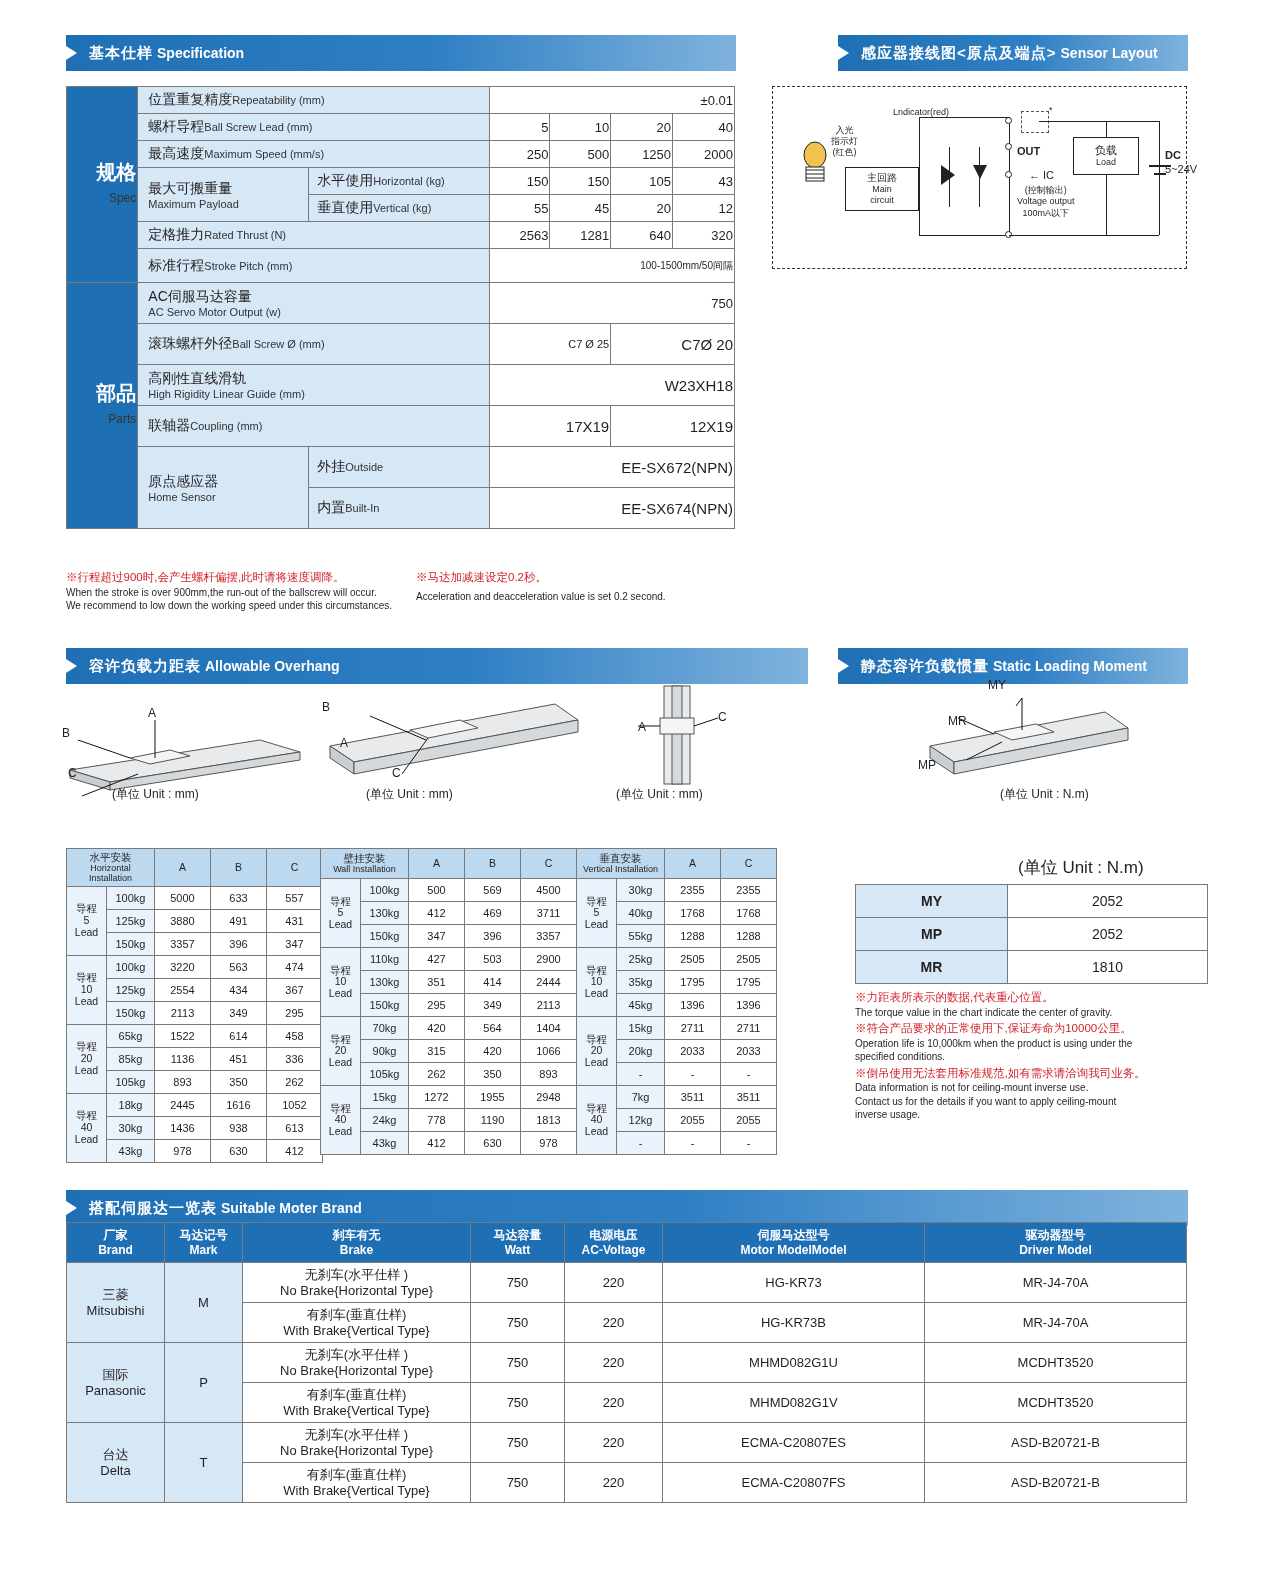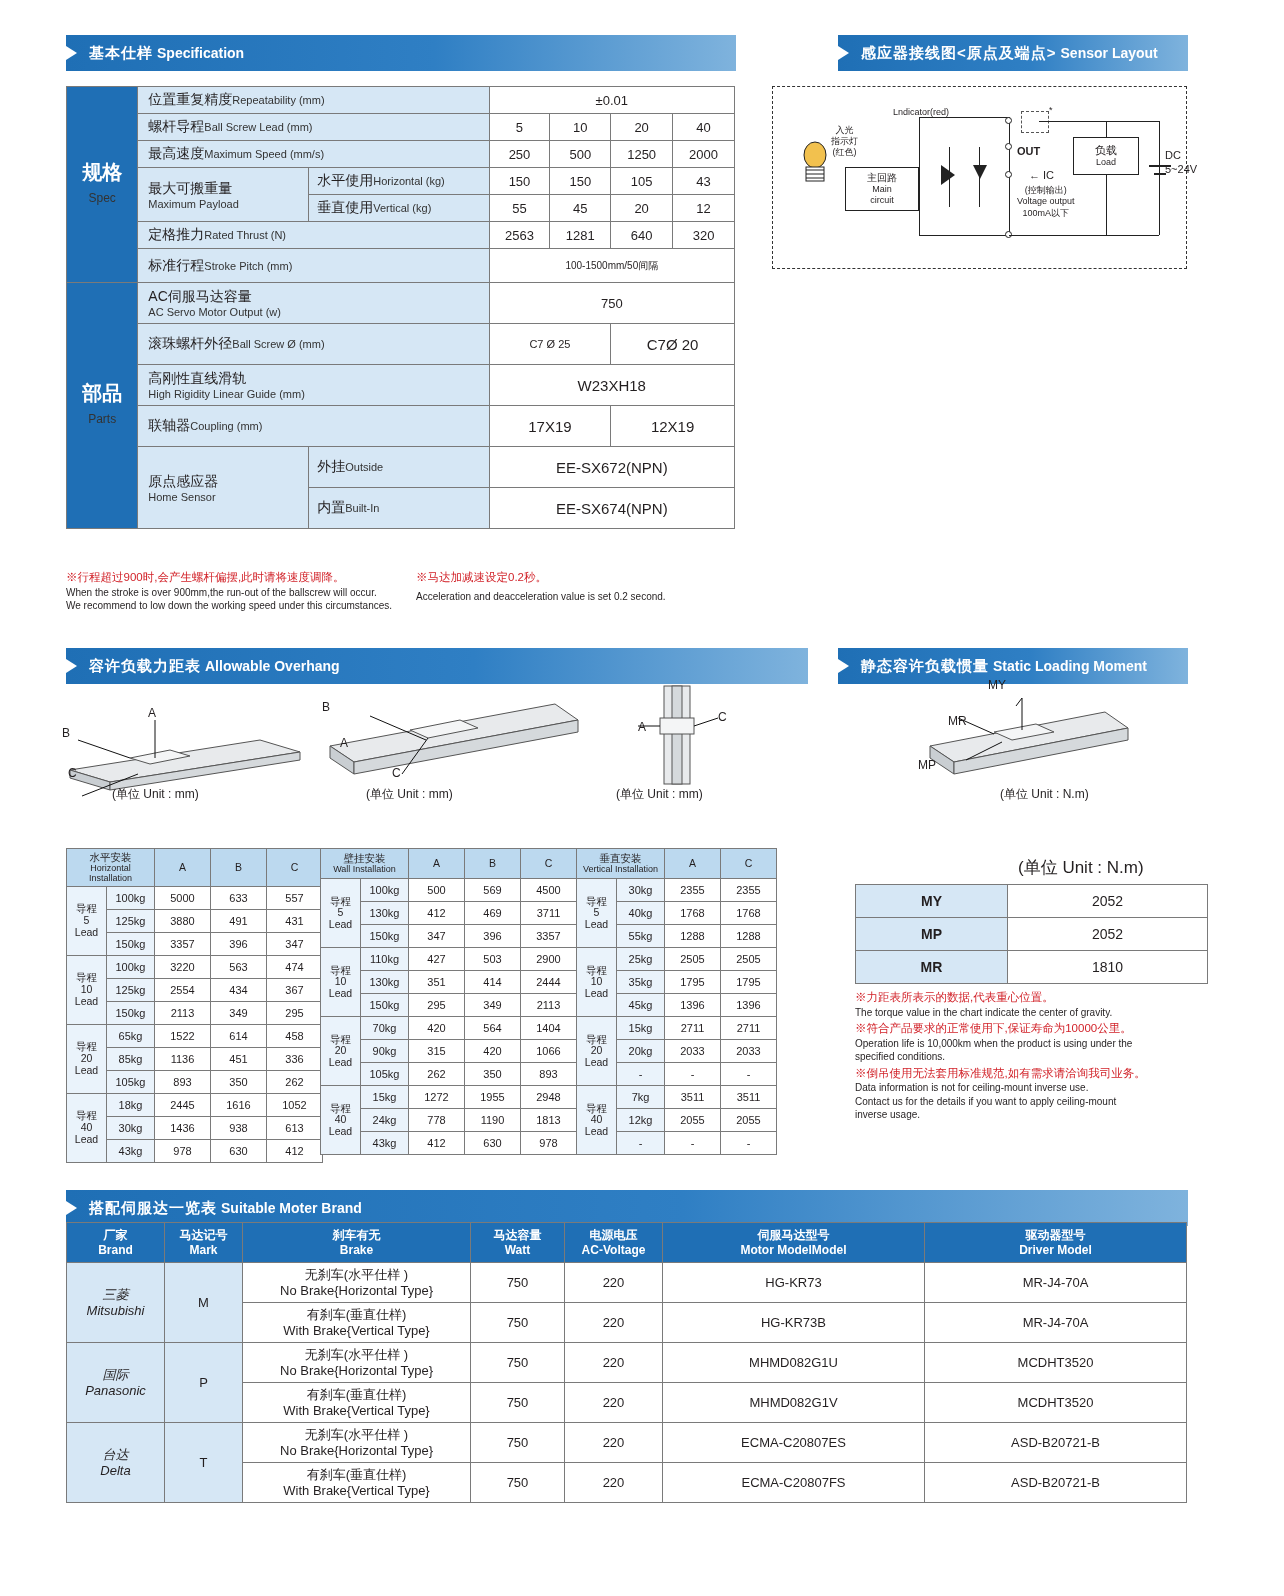"±0.01" .spec-tab td { text-align: center -> right }
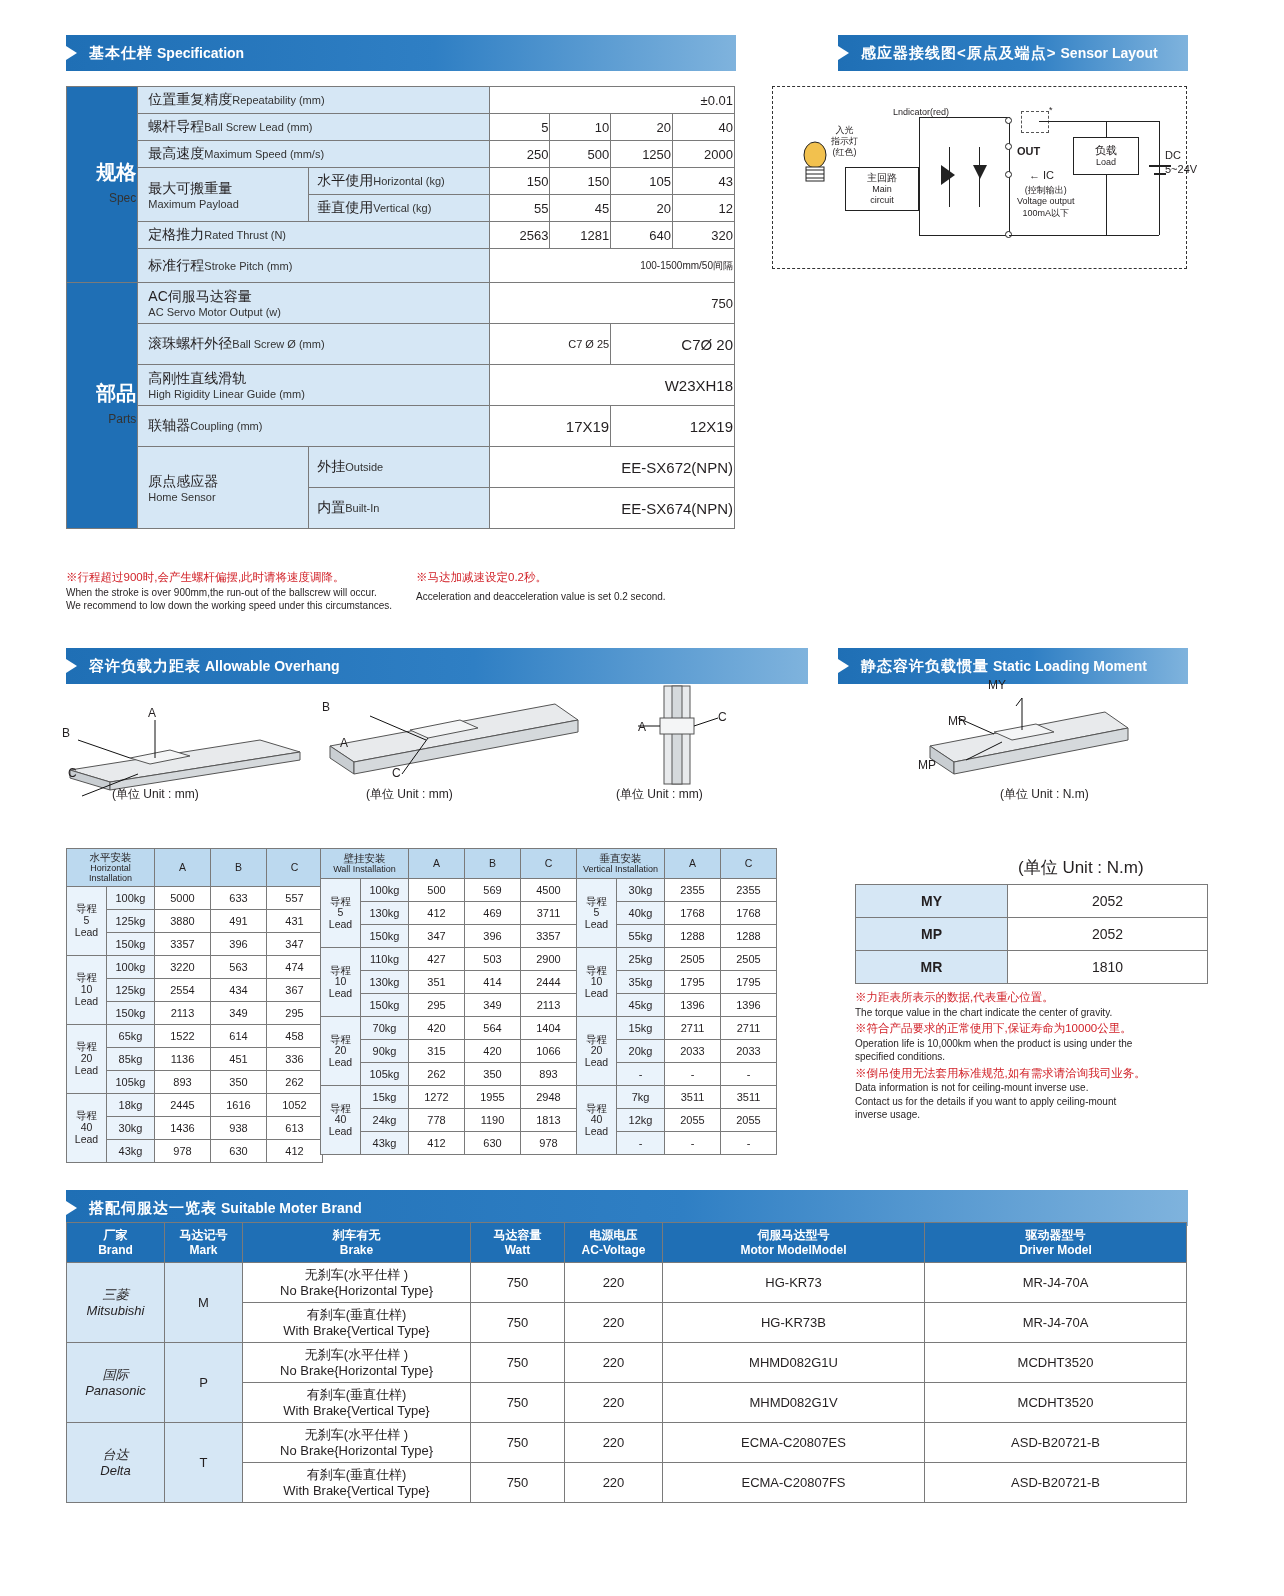"DC" div.s-lbl { font-weight: normal -> bold }
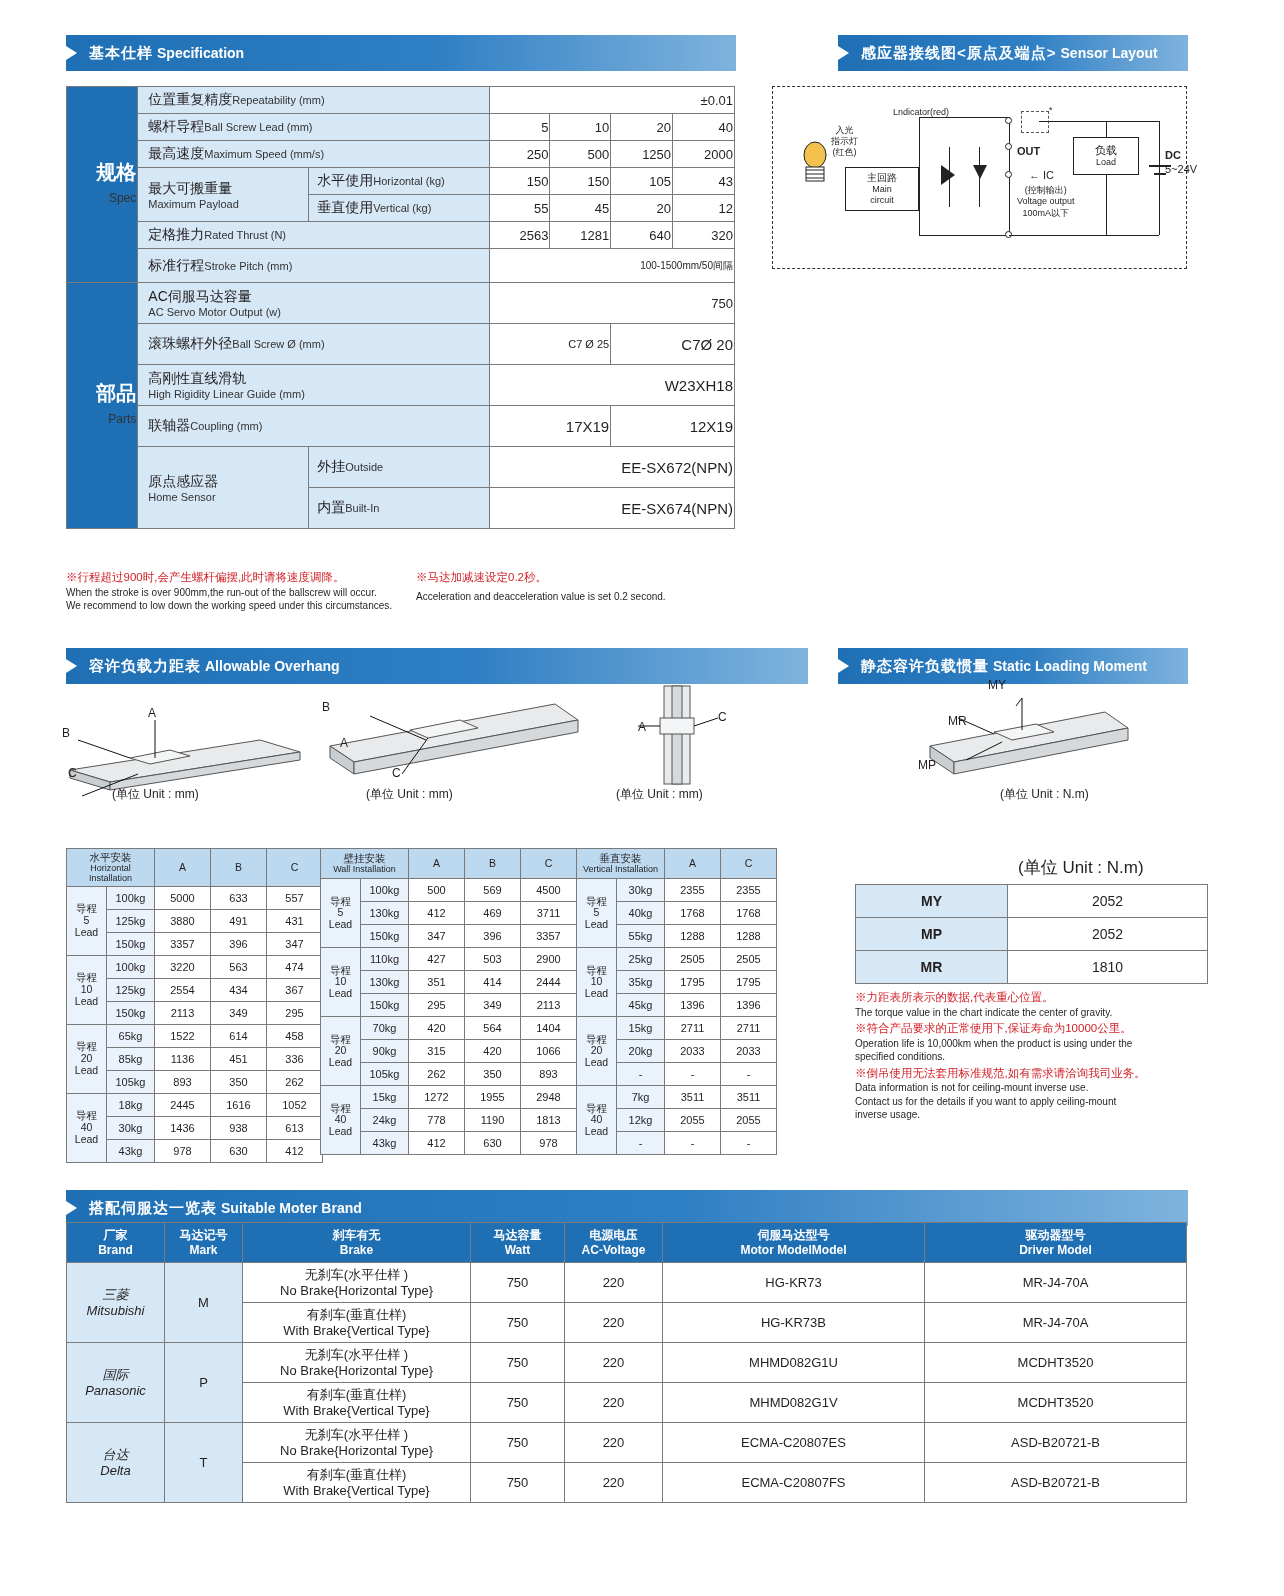"三菱" .mb-tab td.brand { font-style: italic -> none }
